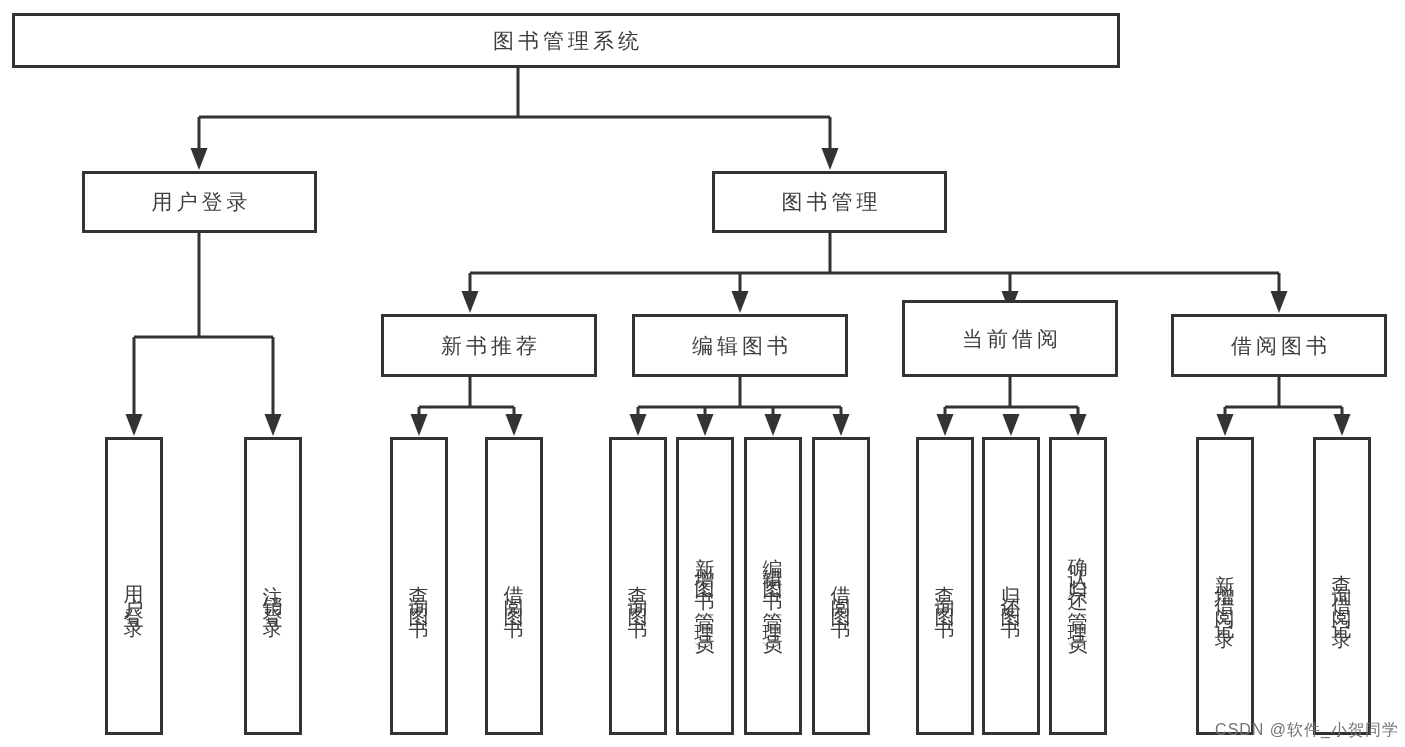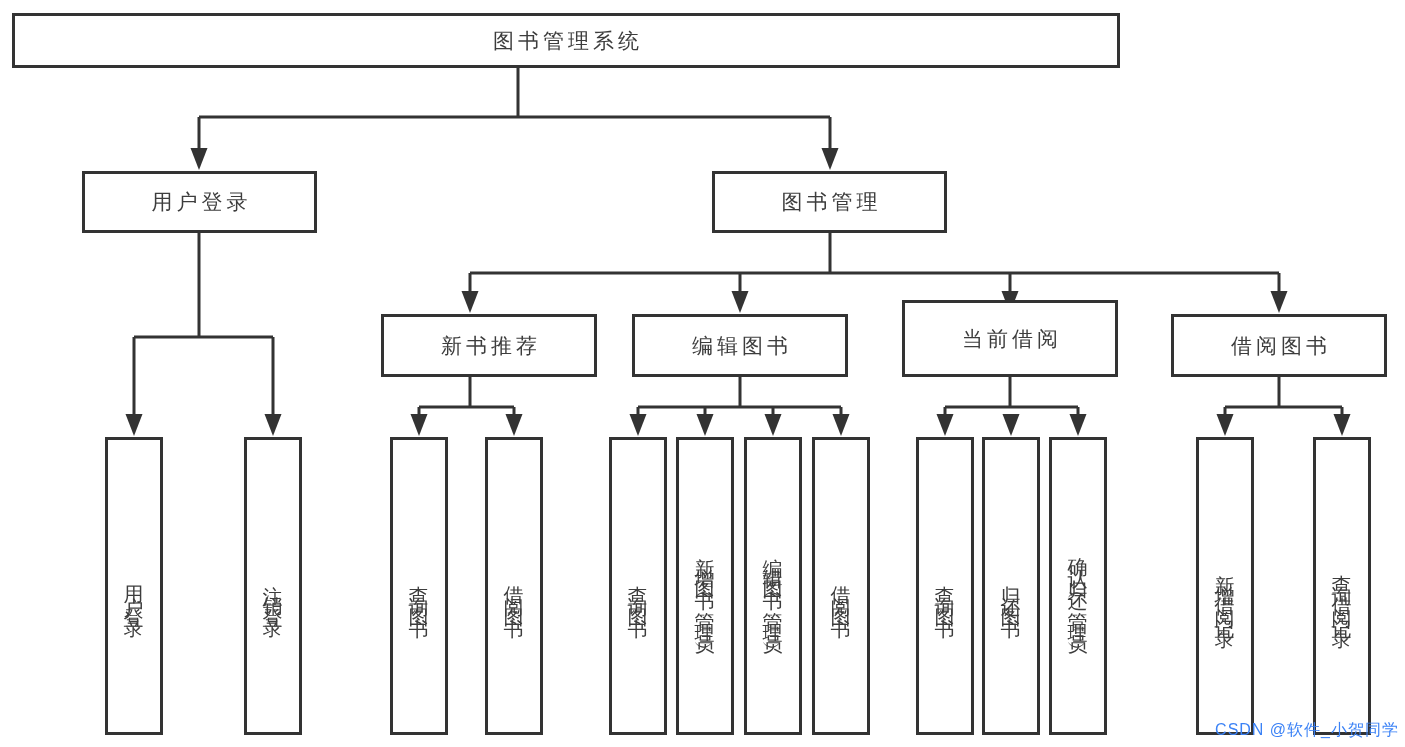"CSDN @软件_小贺同学" .watermark { color: #3b82f6 -> #737373 }
